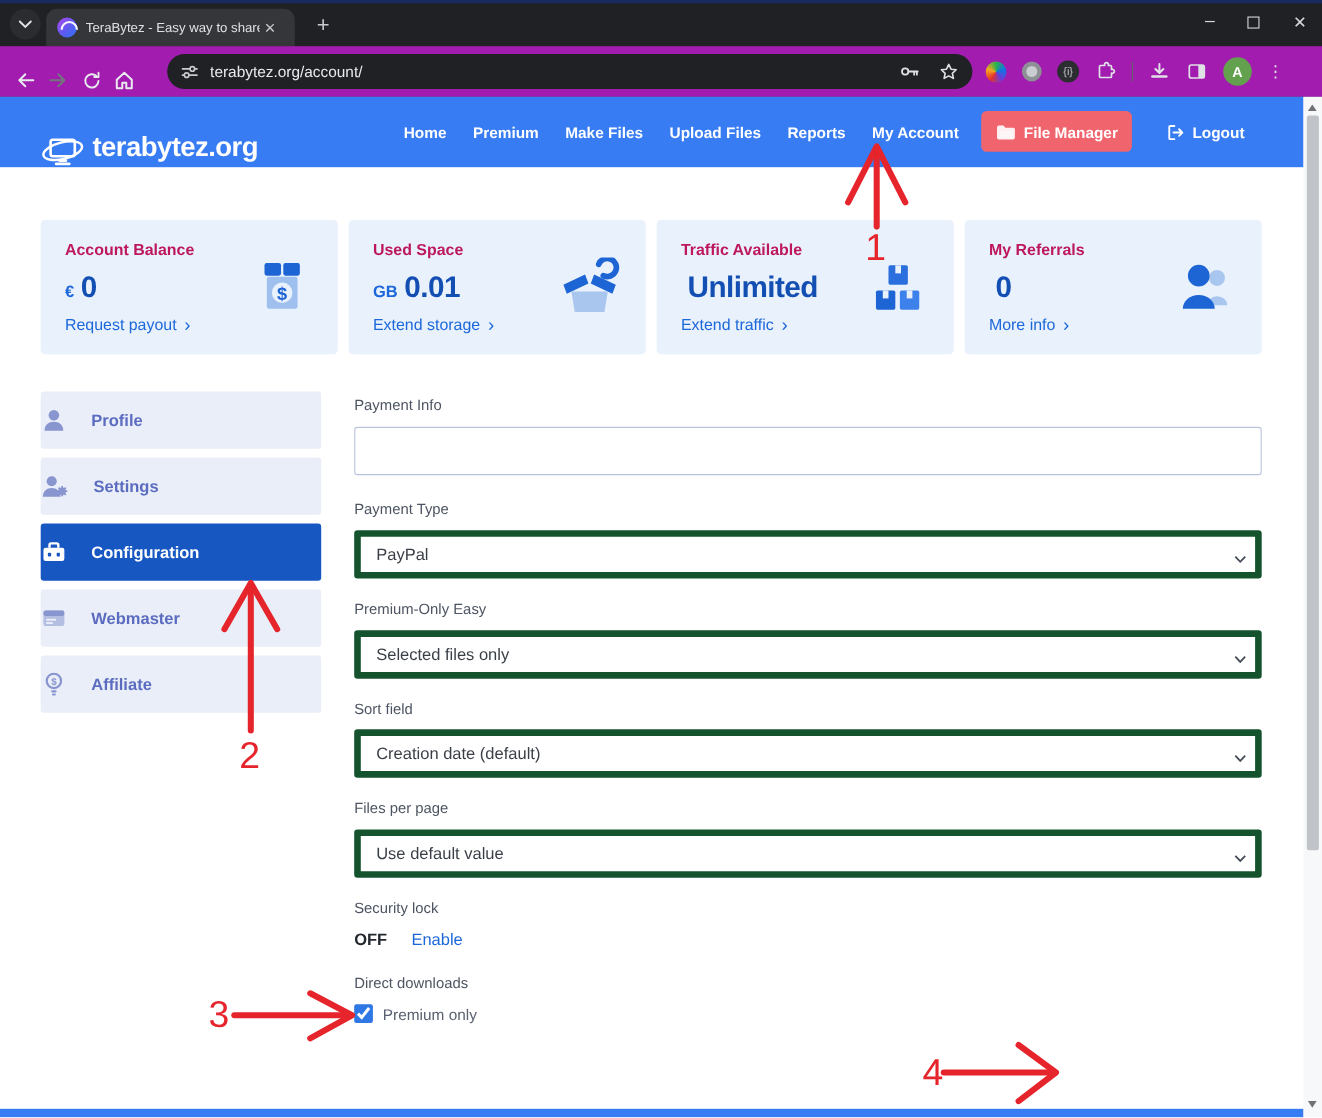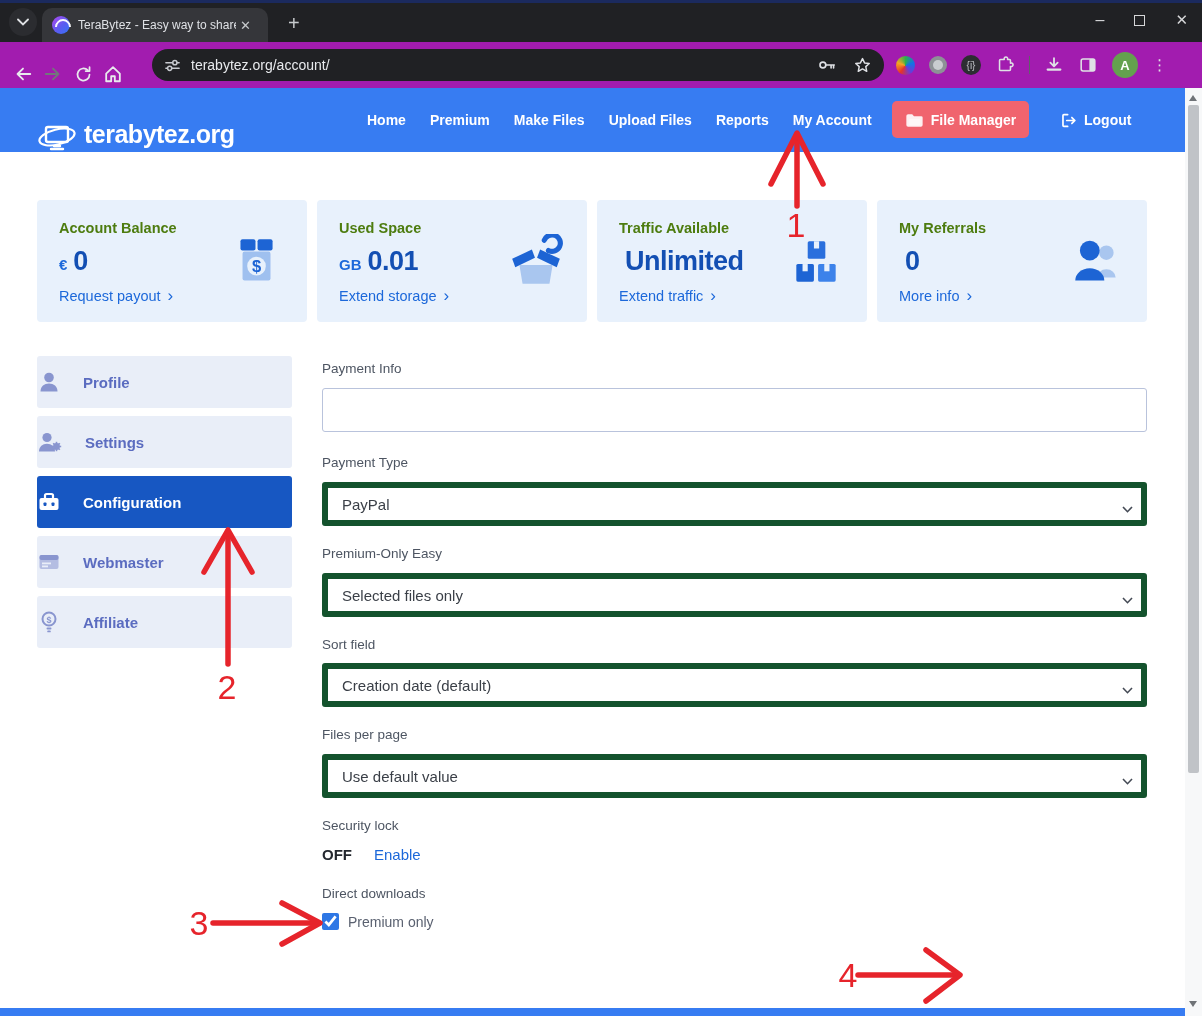"Account Balance" .card-title { color: #4d7c0f -> #be185d }
